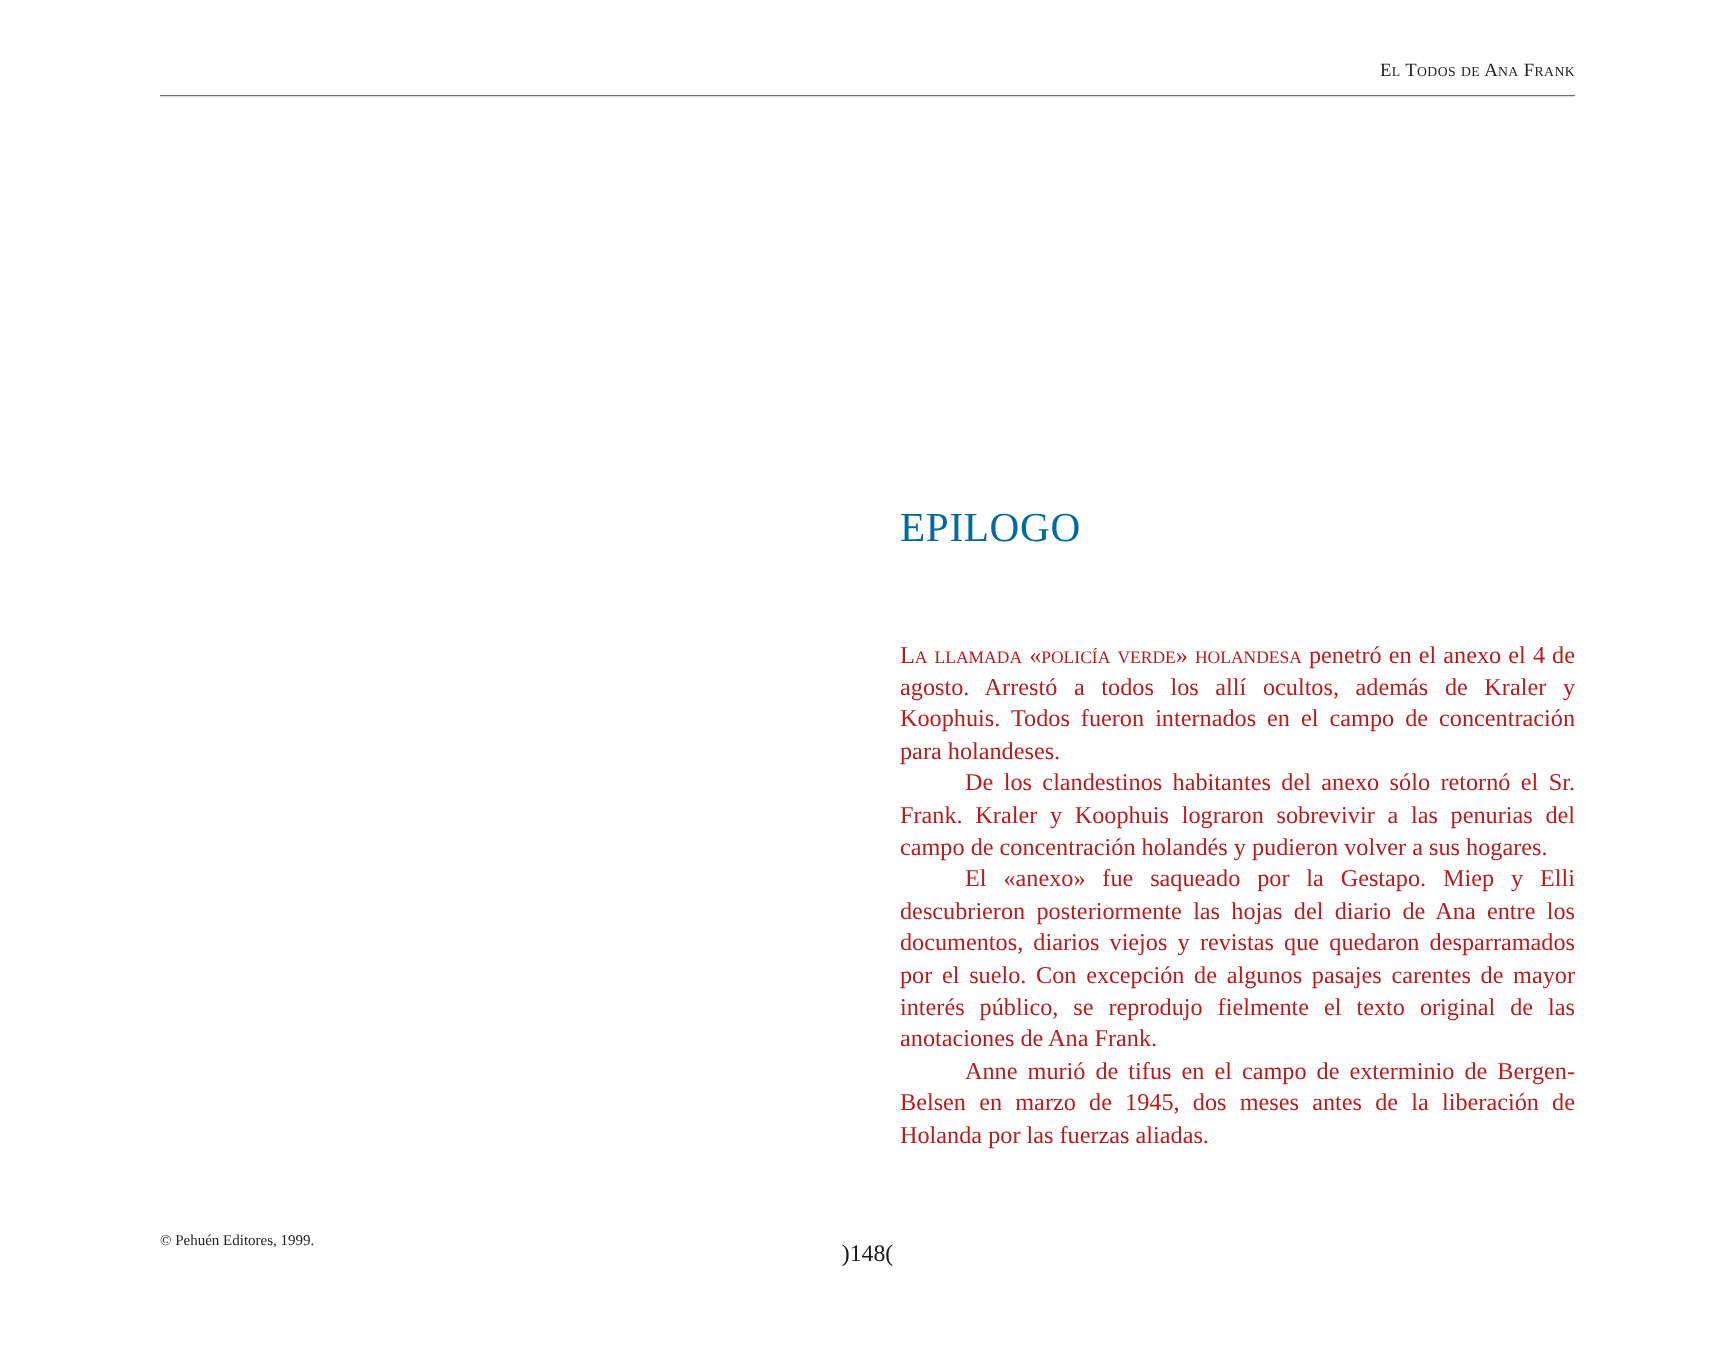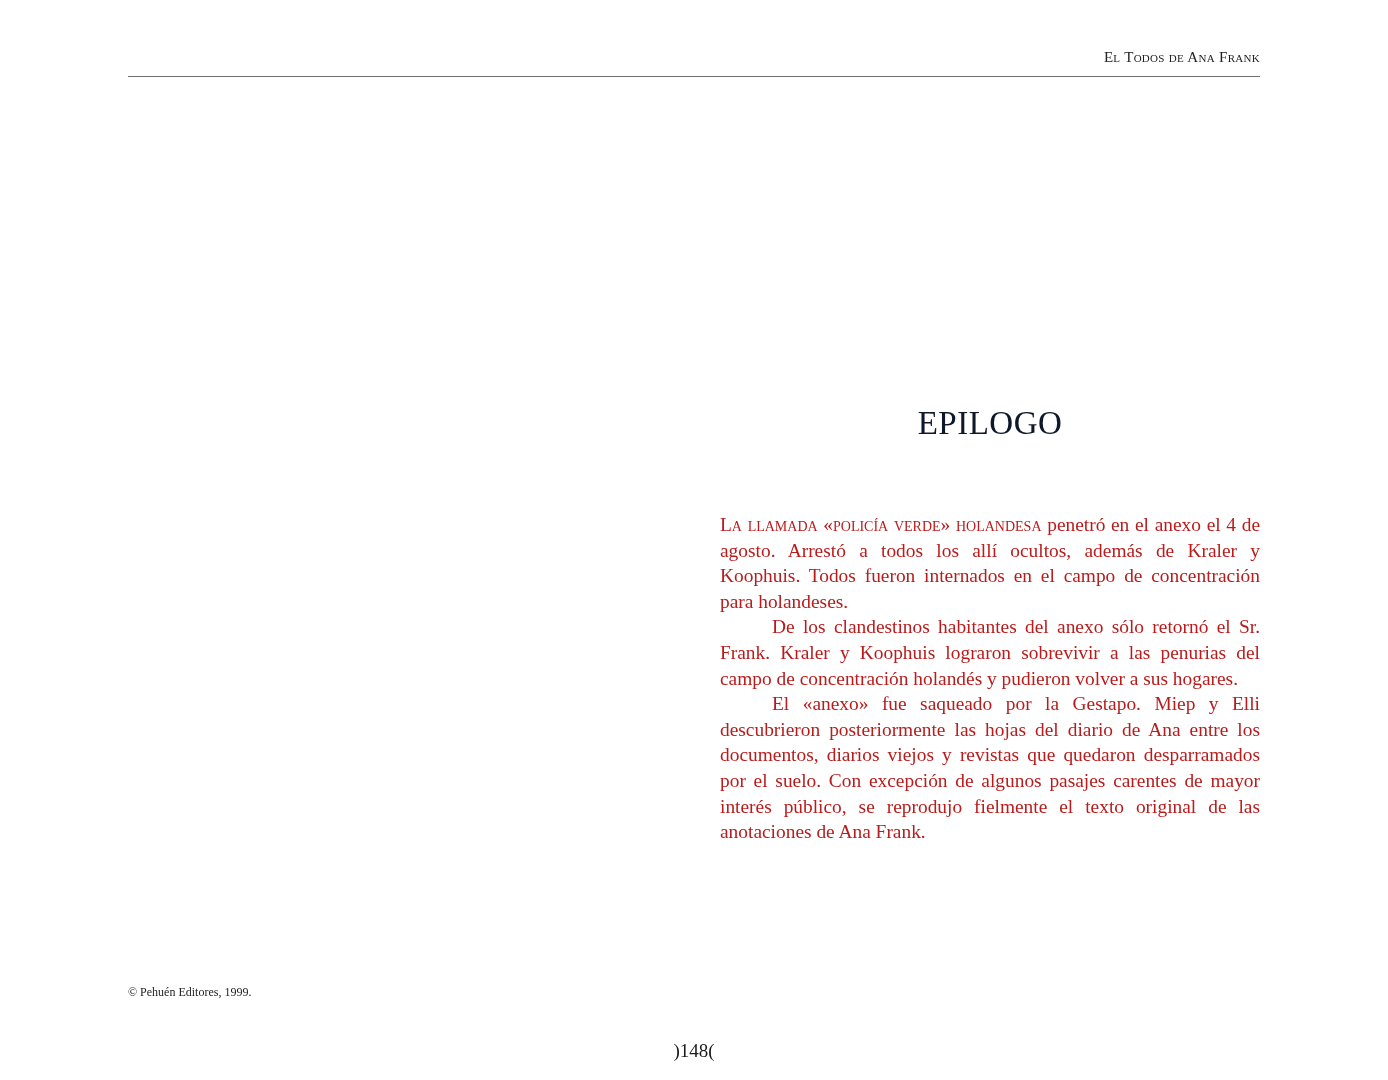"EPILOGO" .chapter-title { color: #0f172a -> #0369a1; text-align: center -> none }
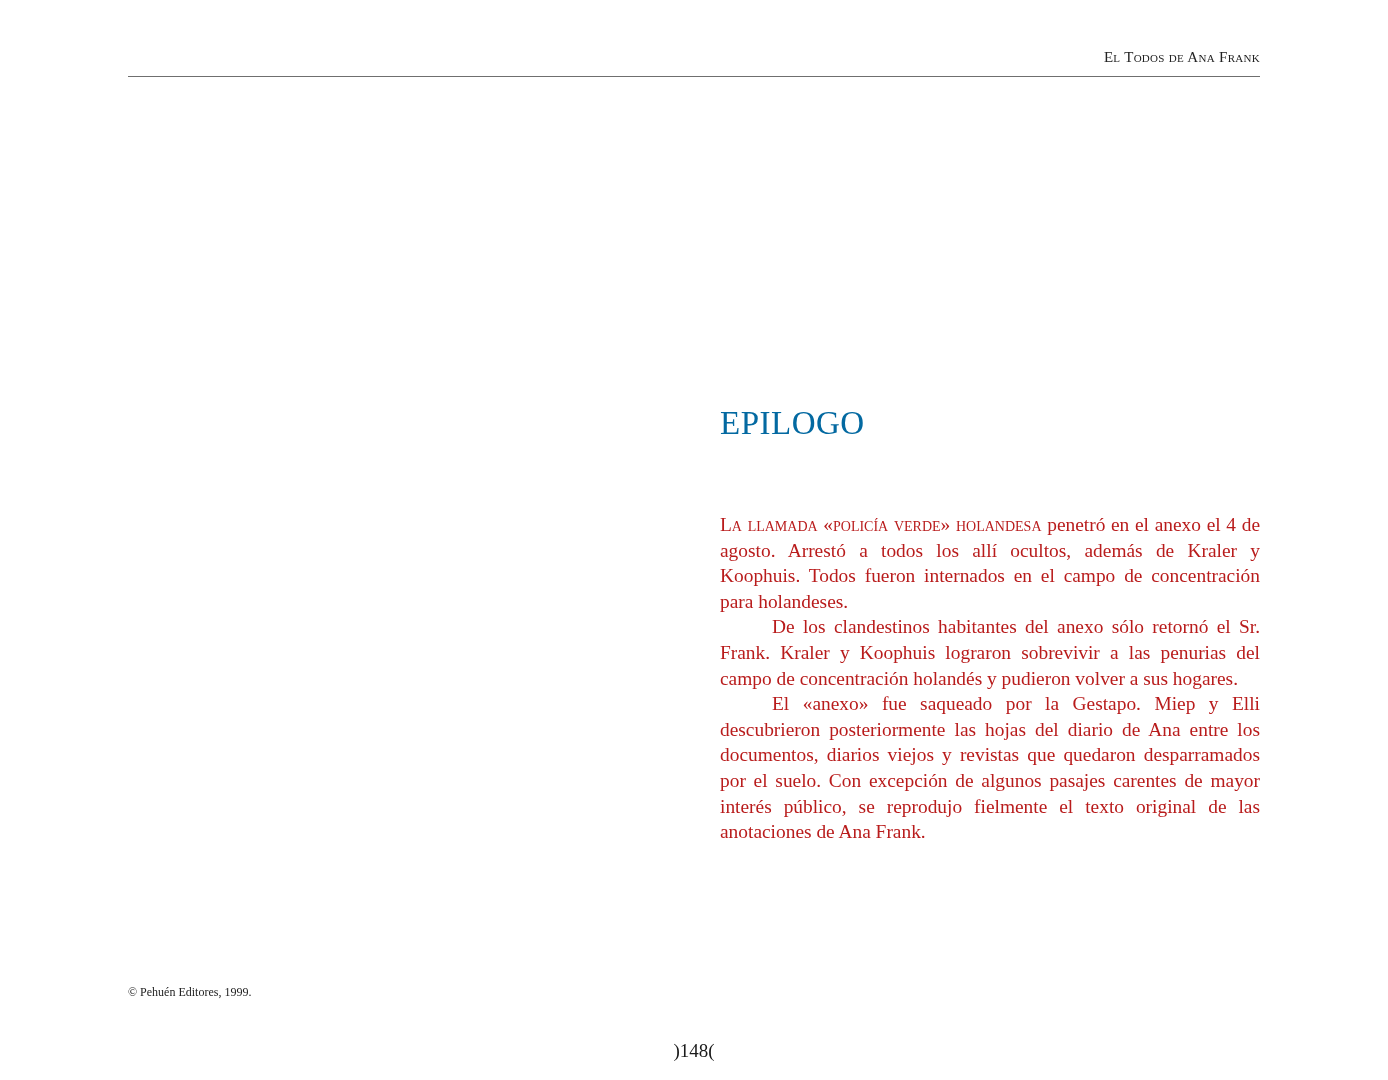"Anne murió de tifus en" p.indent { html: none -> <p>Anne murió de tifus en el campo de exterminio de Bergen-Belsen en marzo de 1945, dos meses antes de la liberación de Holanda por las fuerzas aliadas.</p> }
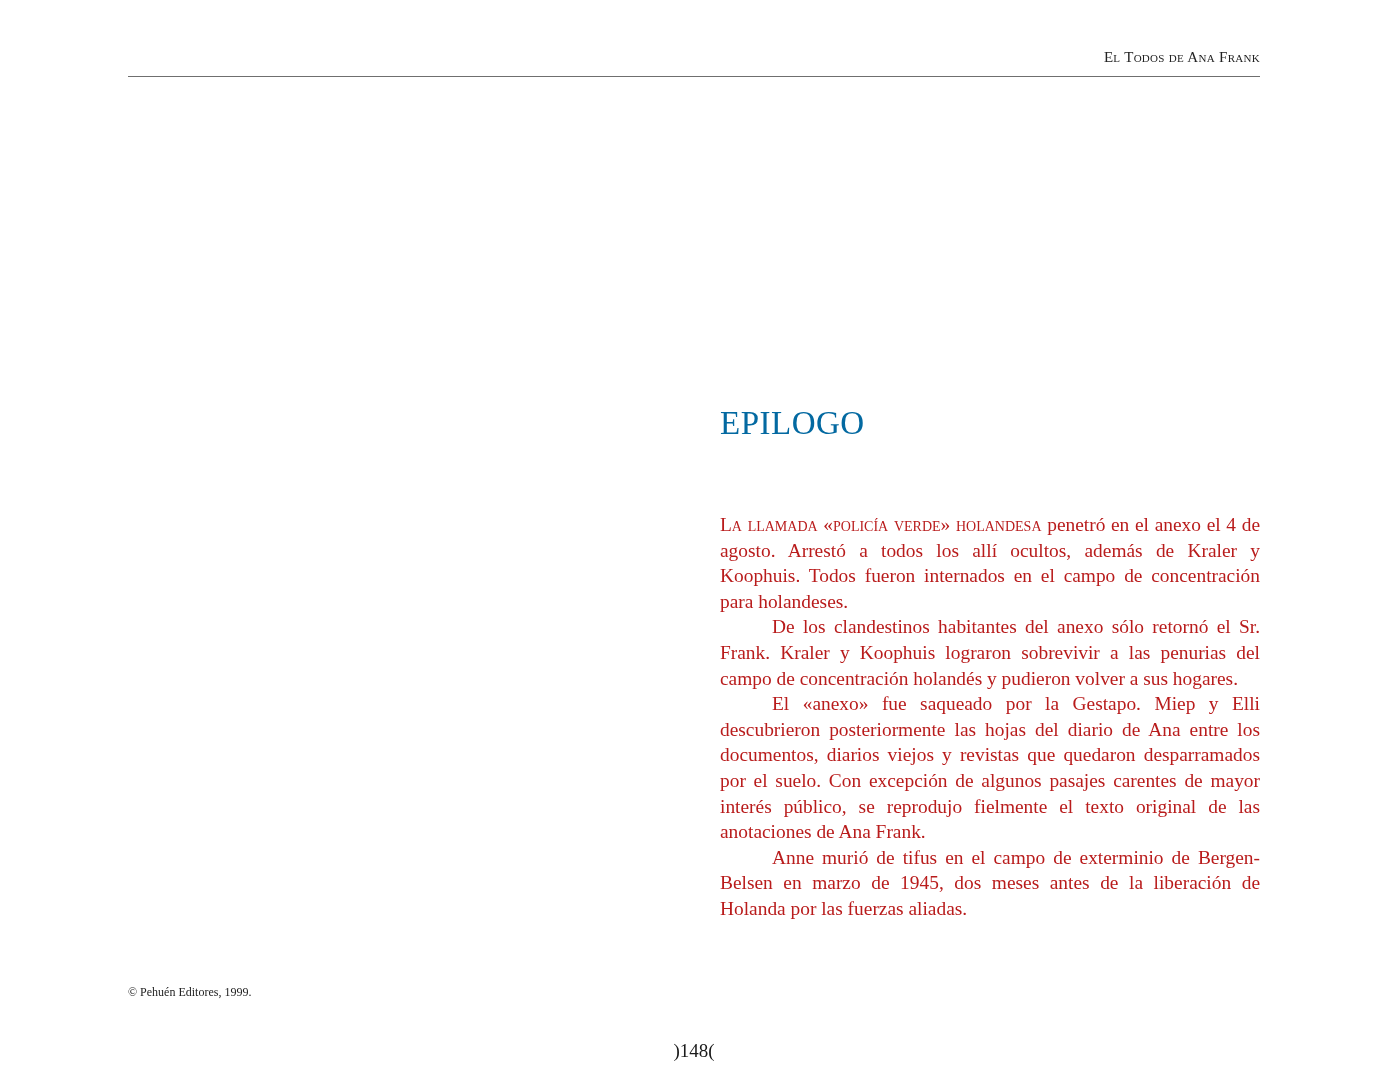")148(" .page-number { top: 1040px -> 993px }
